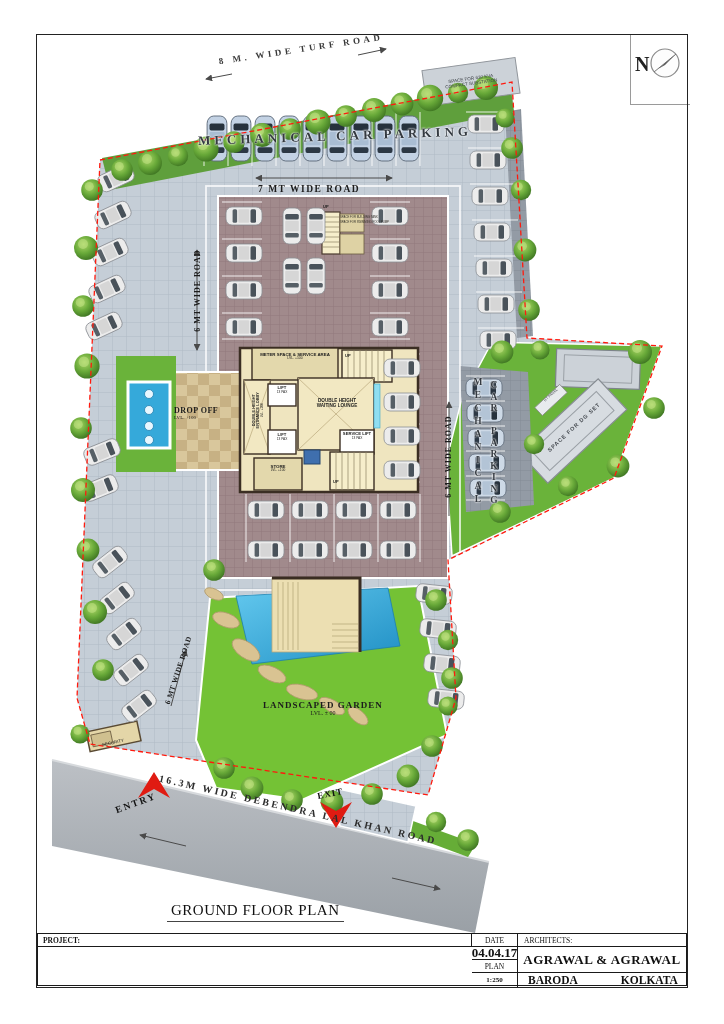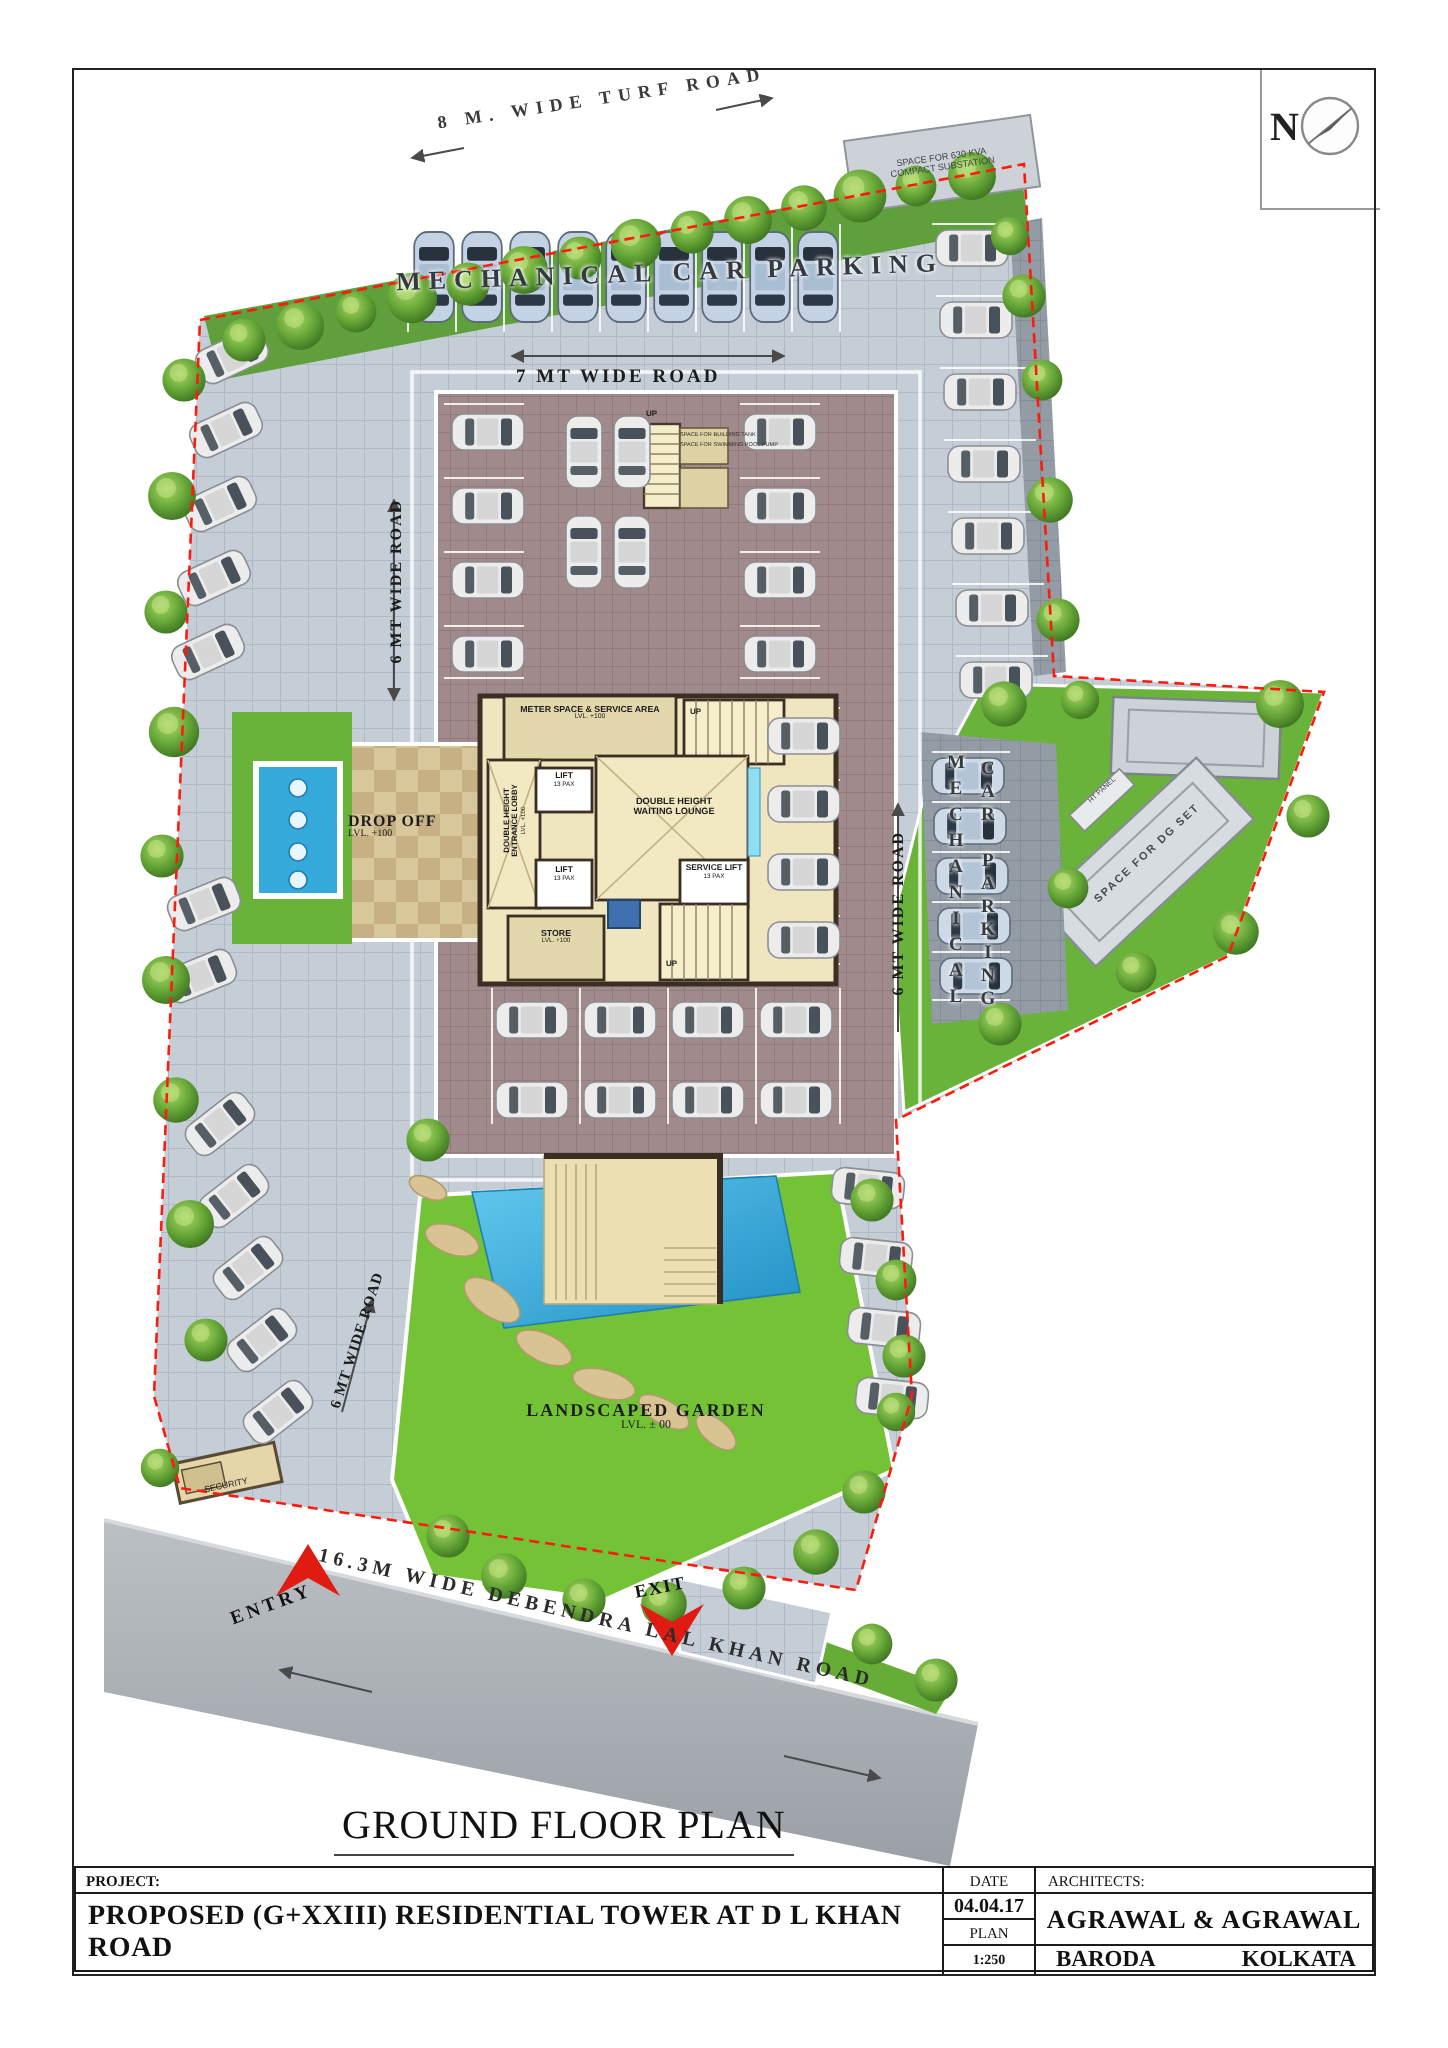"GROUND FLOOR PLAN" #plan-title { font-size: 20px -> 15px }
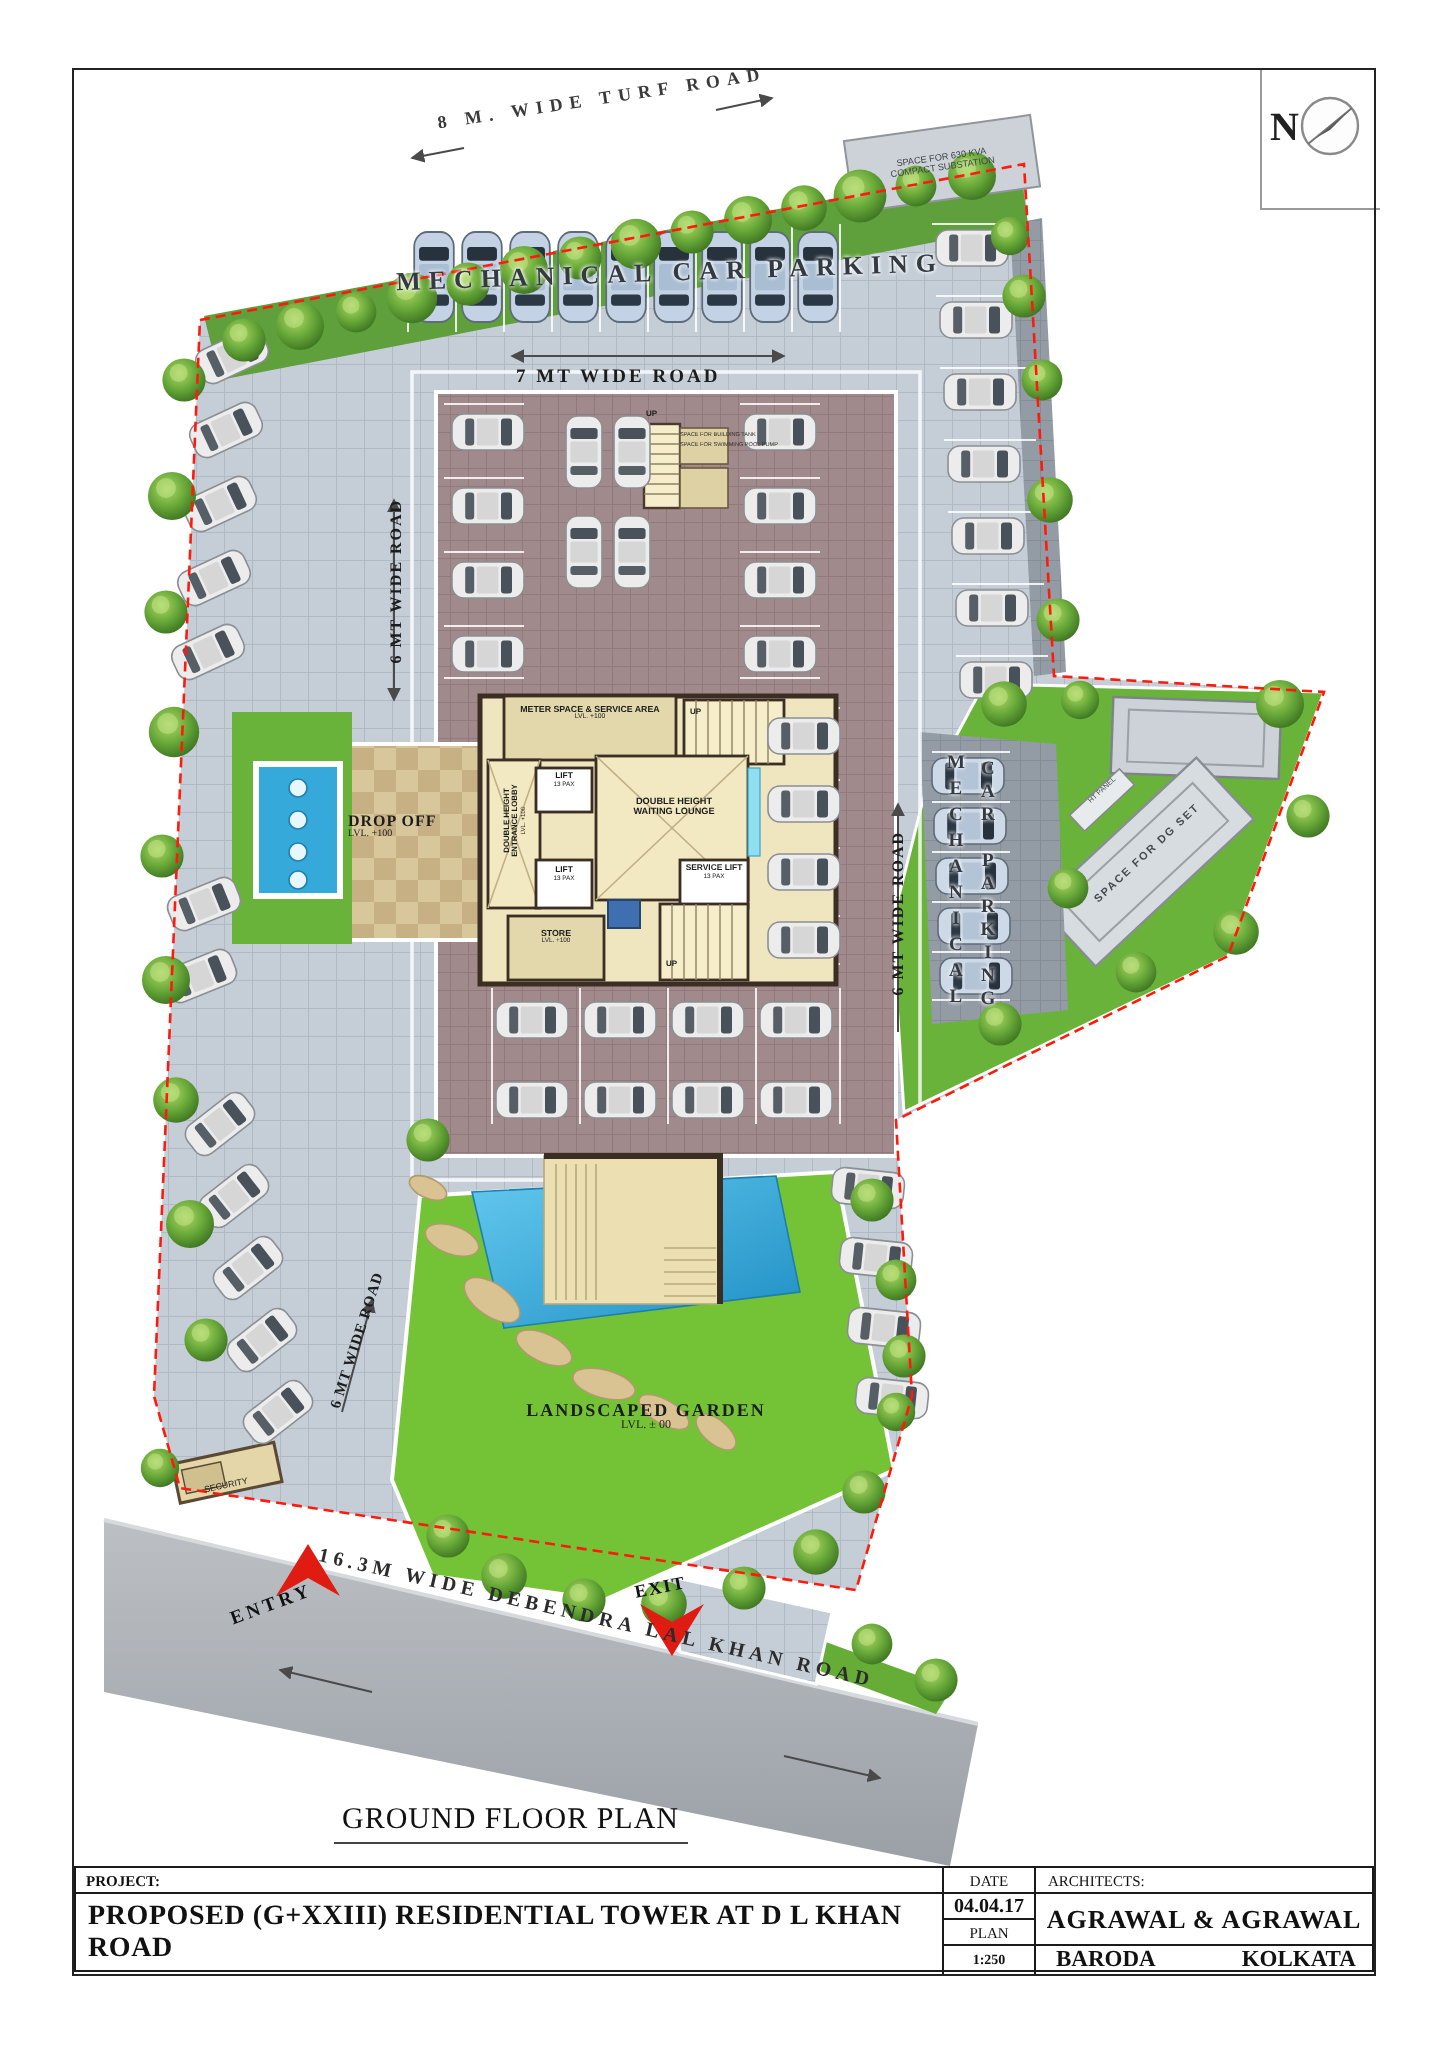"PROPOSED (G+XXIII) RESIDENTIAL TOWER AT" div.tb { html: <div>PROPOSED (G+XXIII) RESIDENTIAL TOWER AT D L KHAN ROAD</div> -> none }
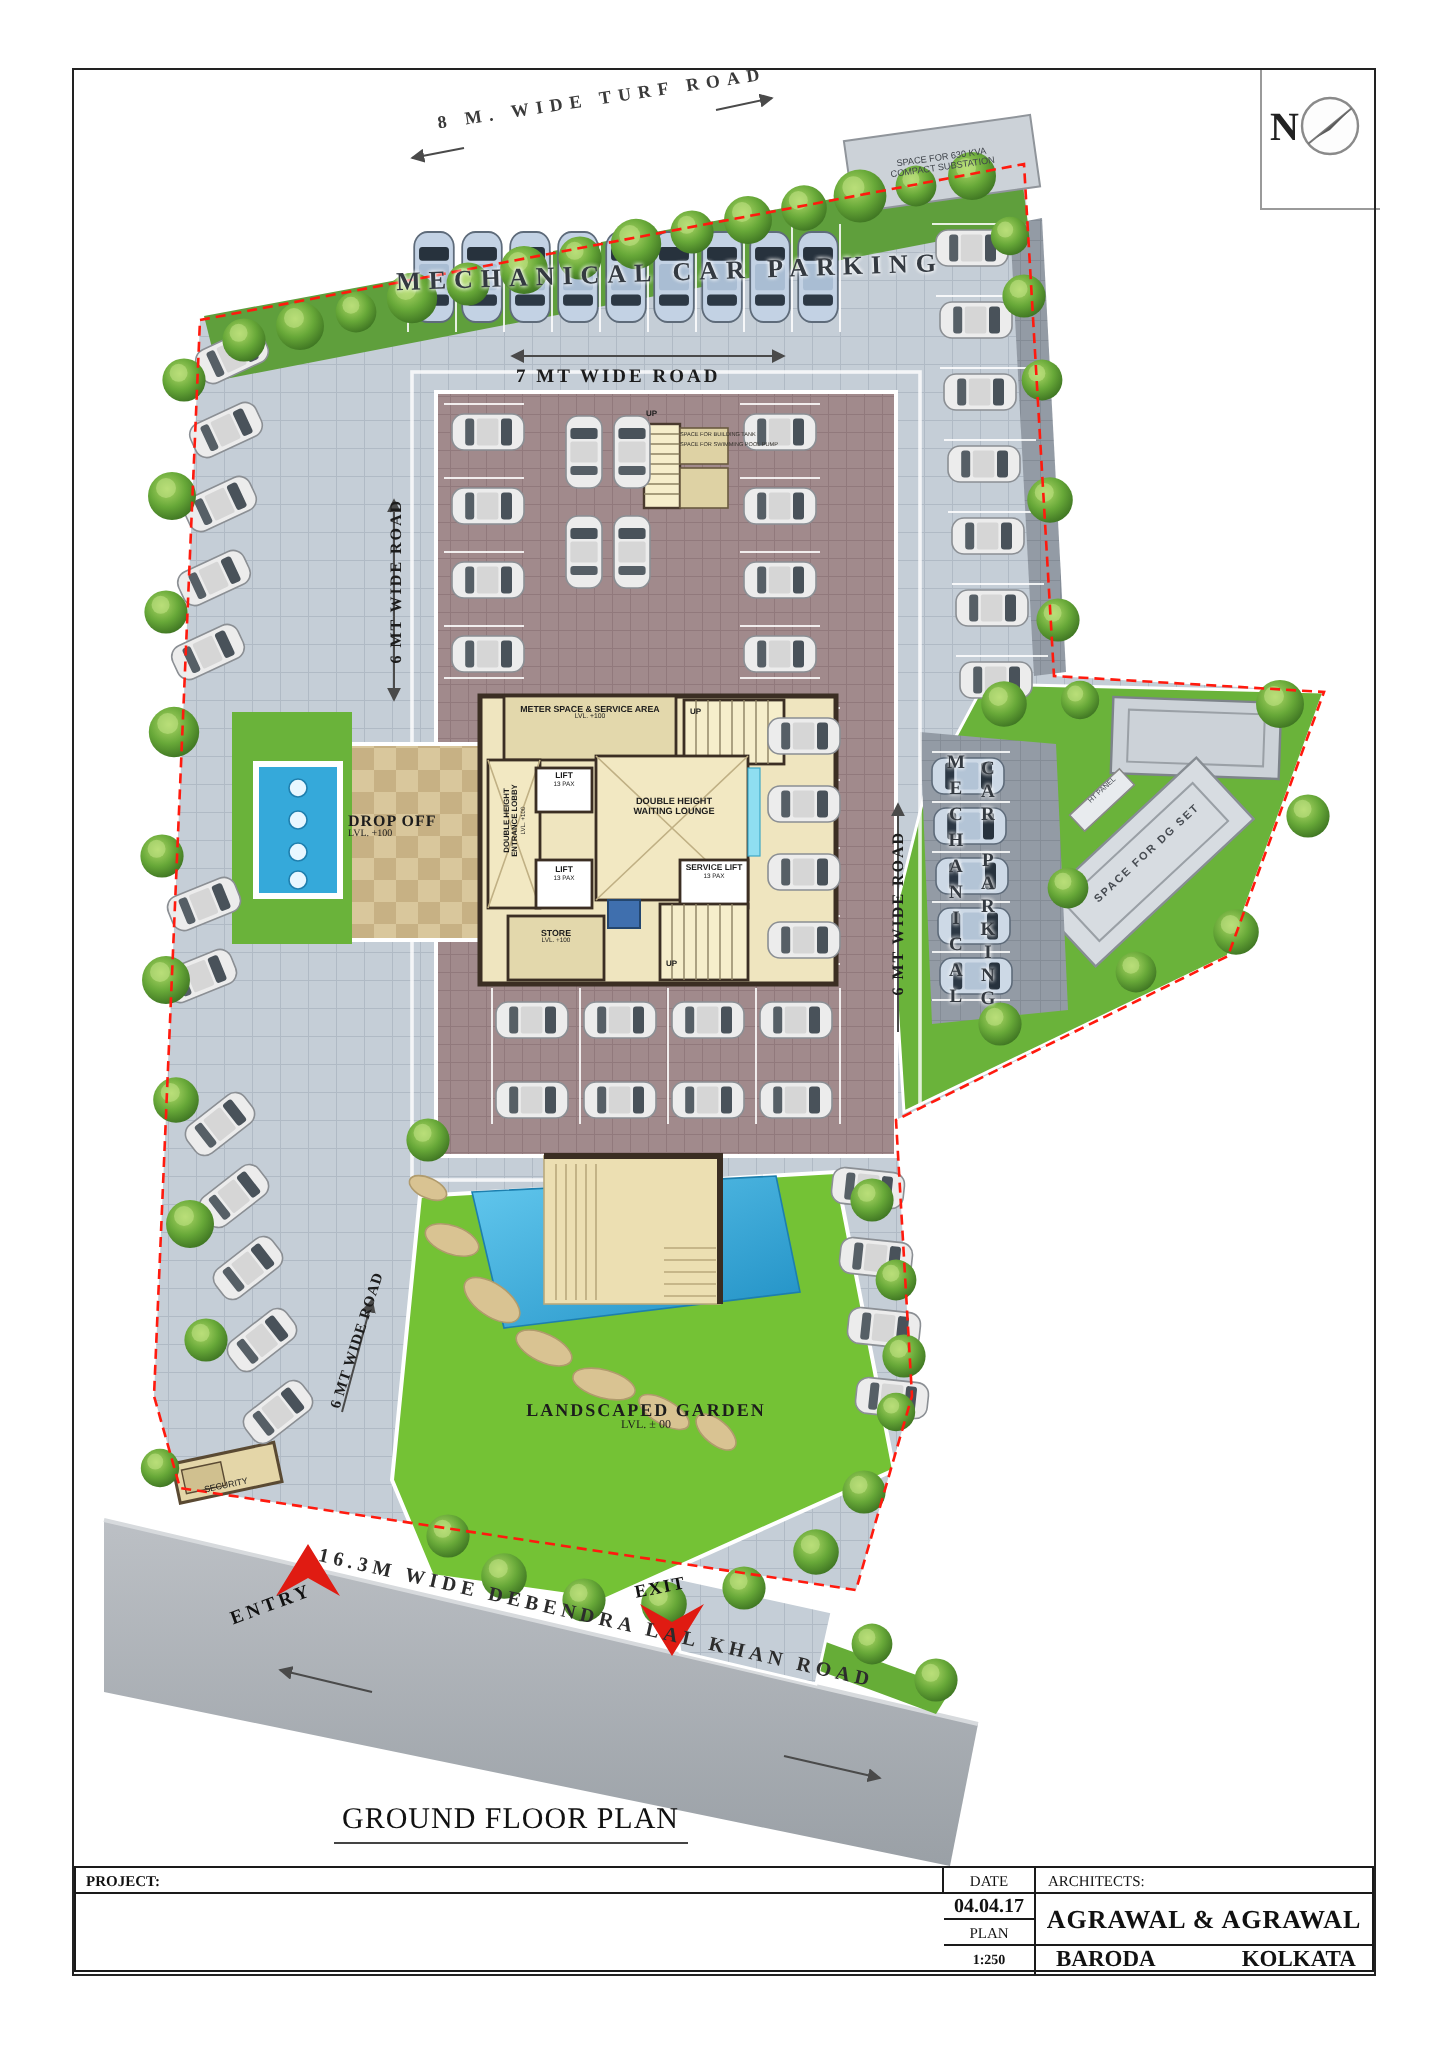"04.04.17" #tb-date-value { font-size: 10px -> 13px }
